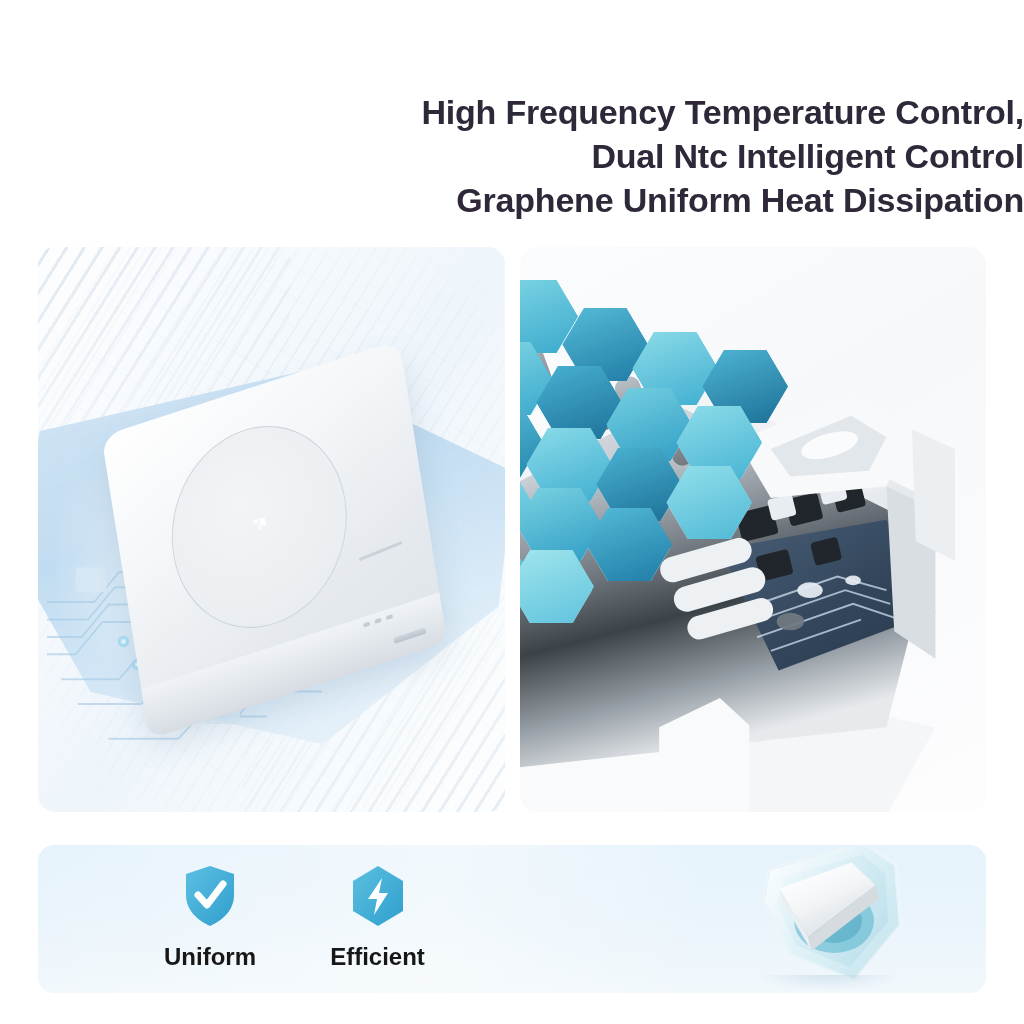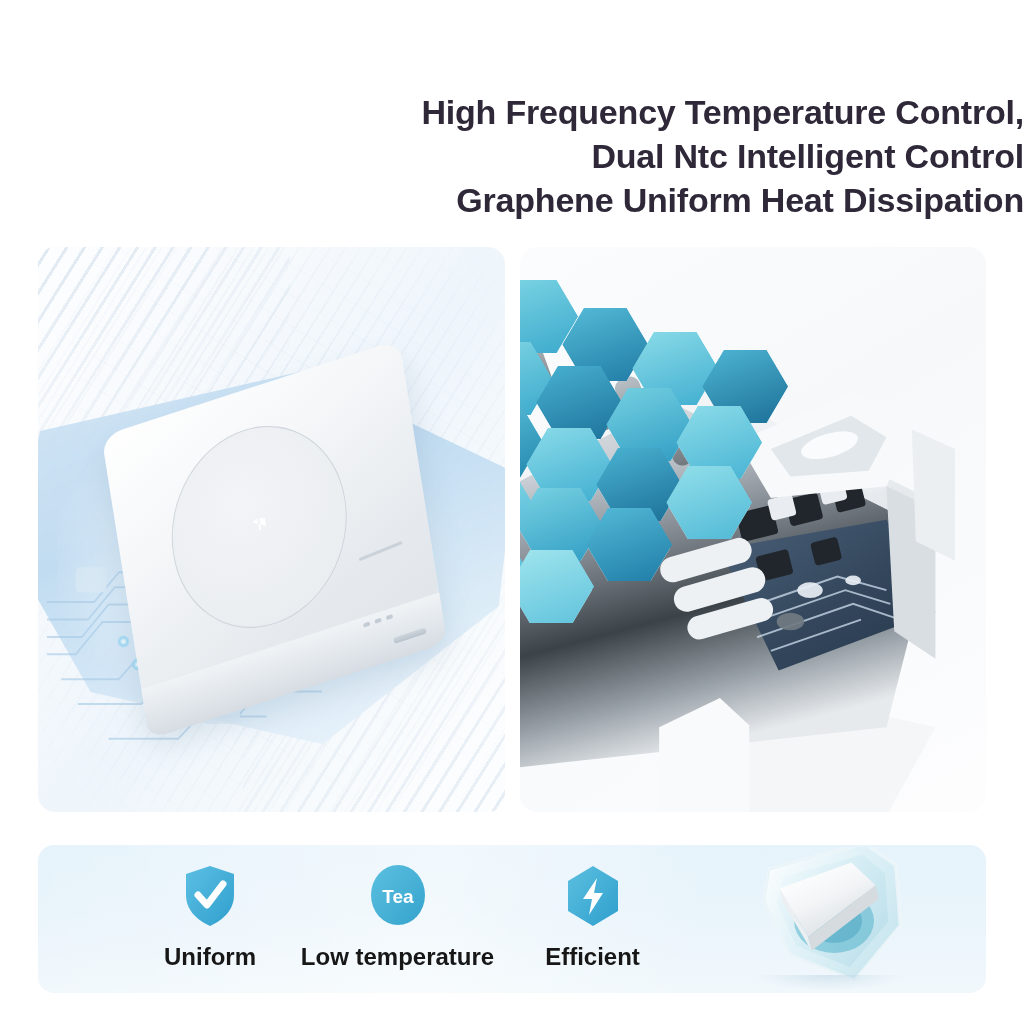"Tea" div.feat { html: <div> <div> <svg> <defs> <linearGradient> <stop></stop> <stop></stop> </linearGradient> </defs> <ellipse></ellipse> <text>Tea</text> </svg> </div> <div>Low temperature</div> </div> -> none }
